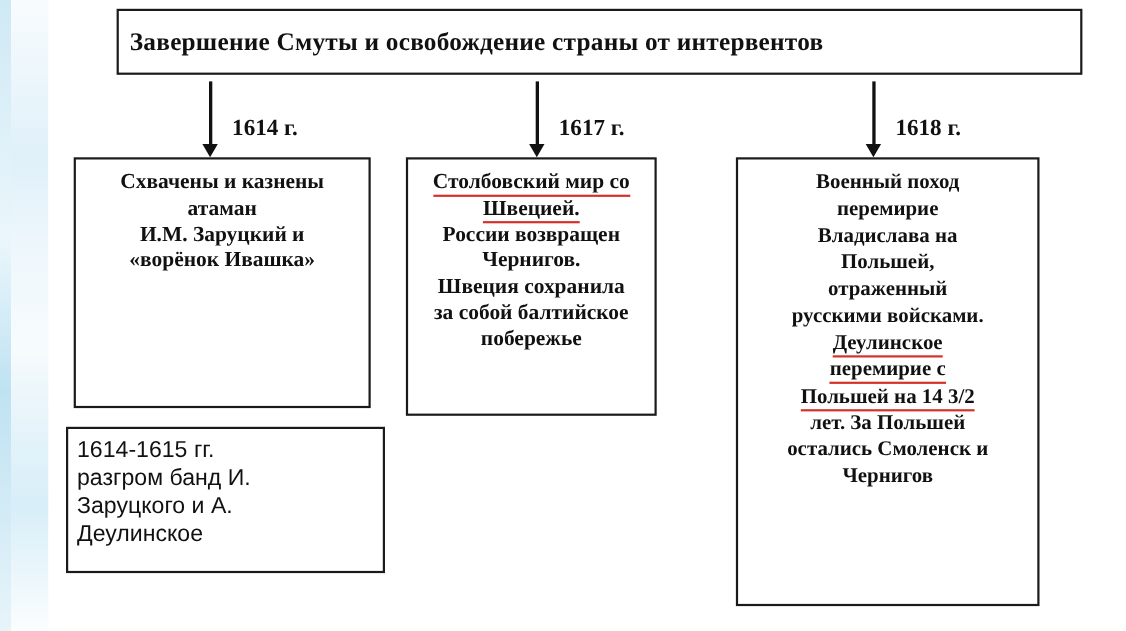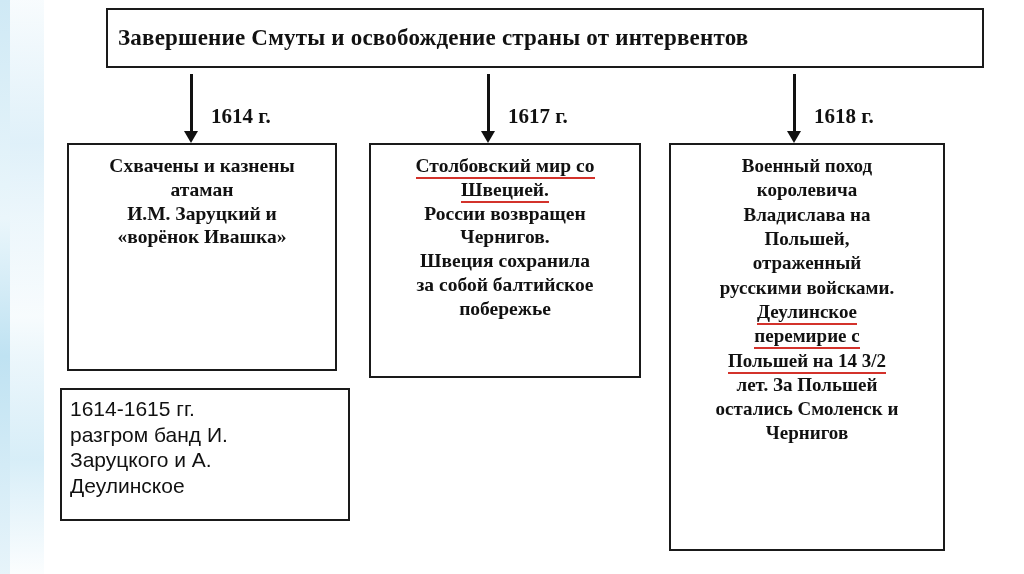"Столбовский мир со" #box-1617 { width: 272px -> 228px }
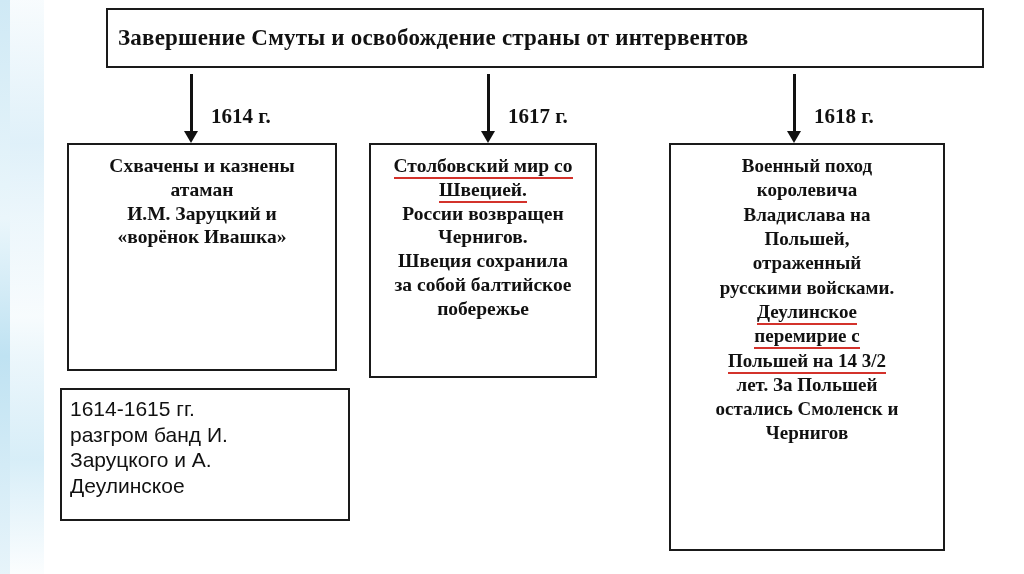"королевича" span.txt { text: королевича -> перемирие }
